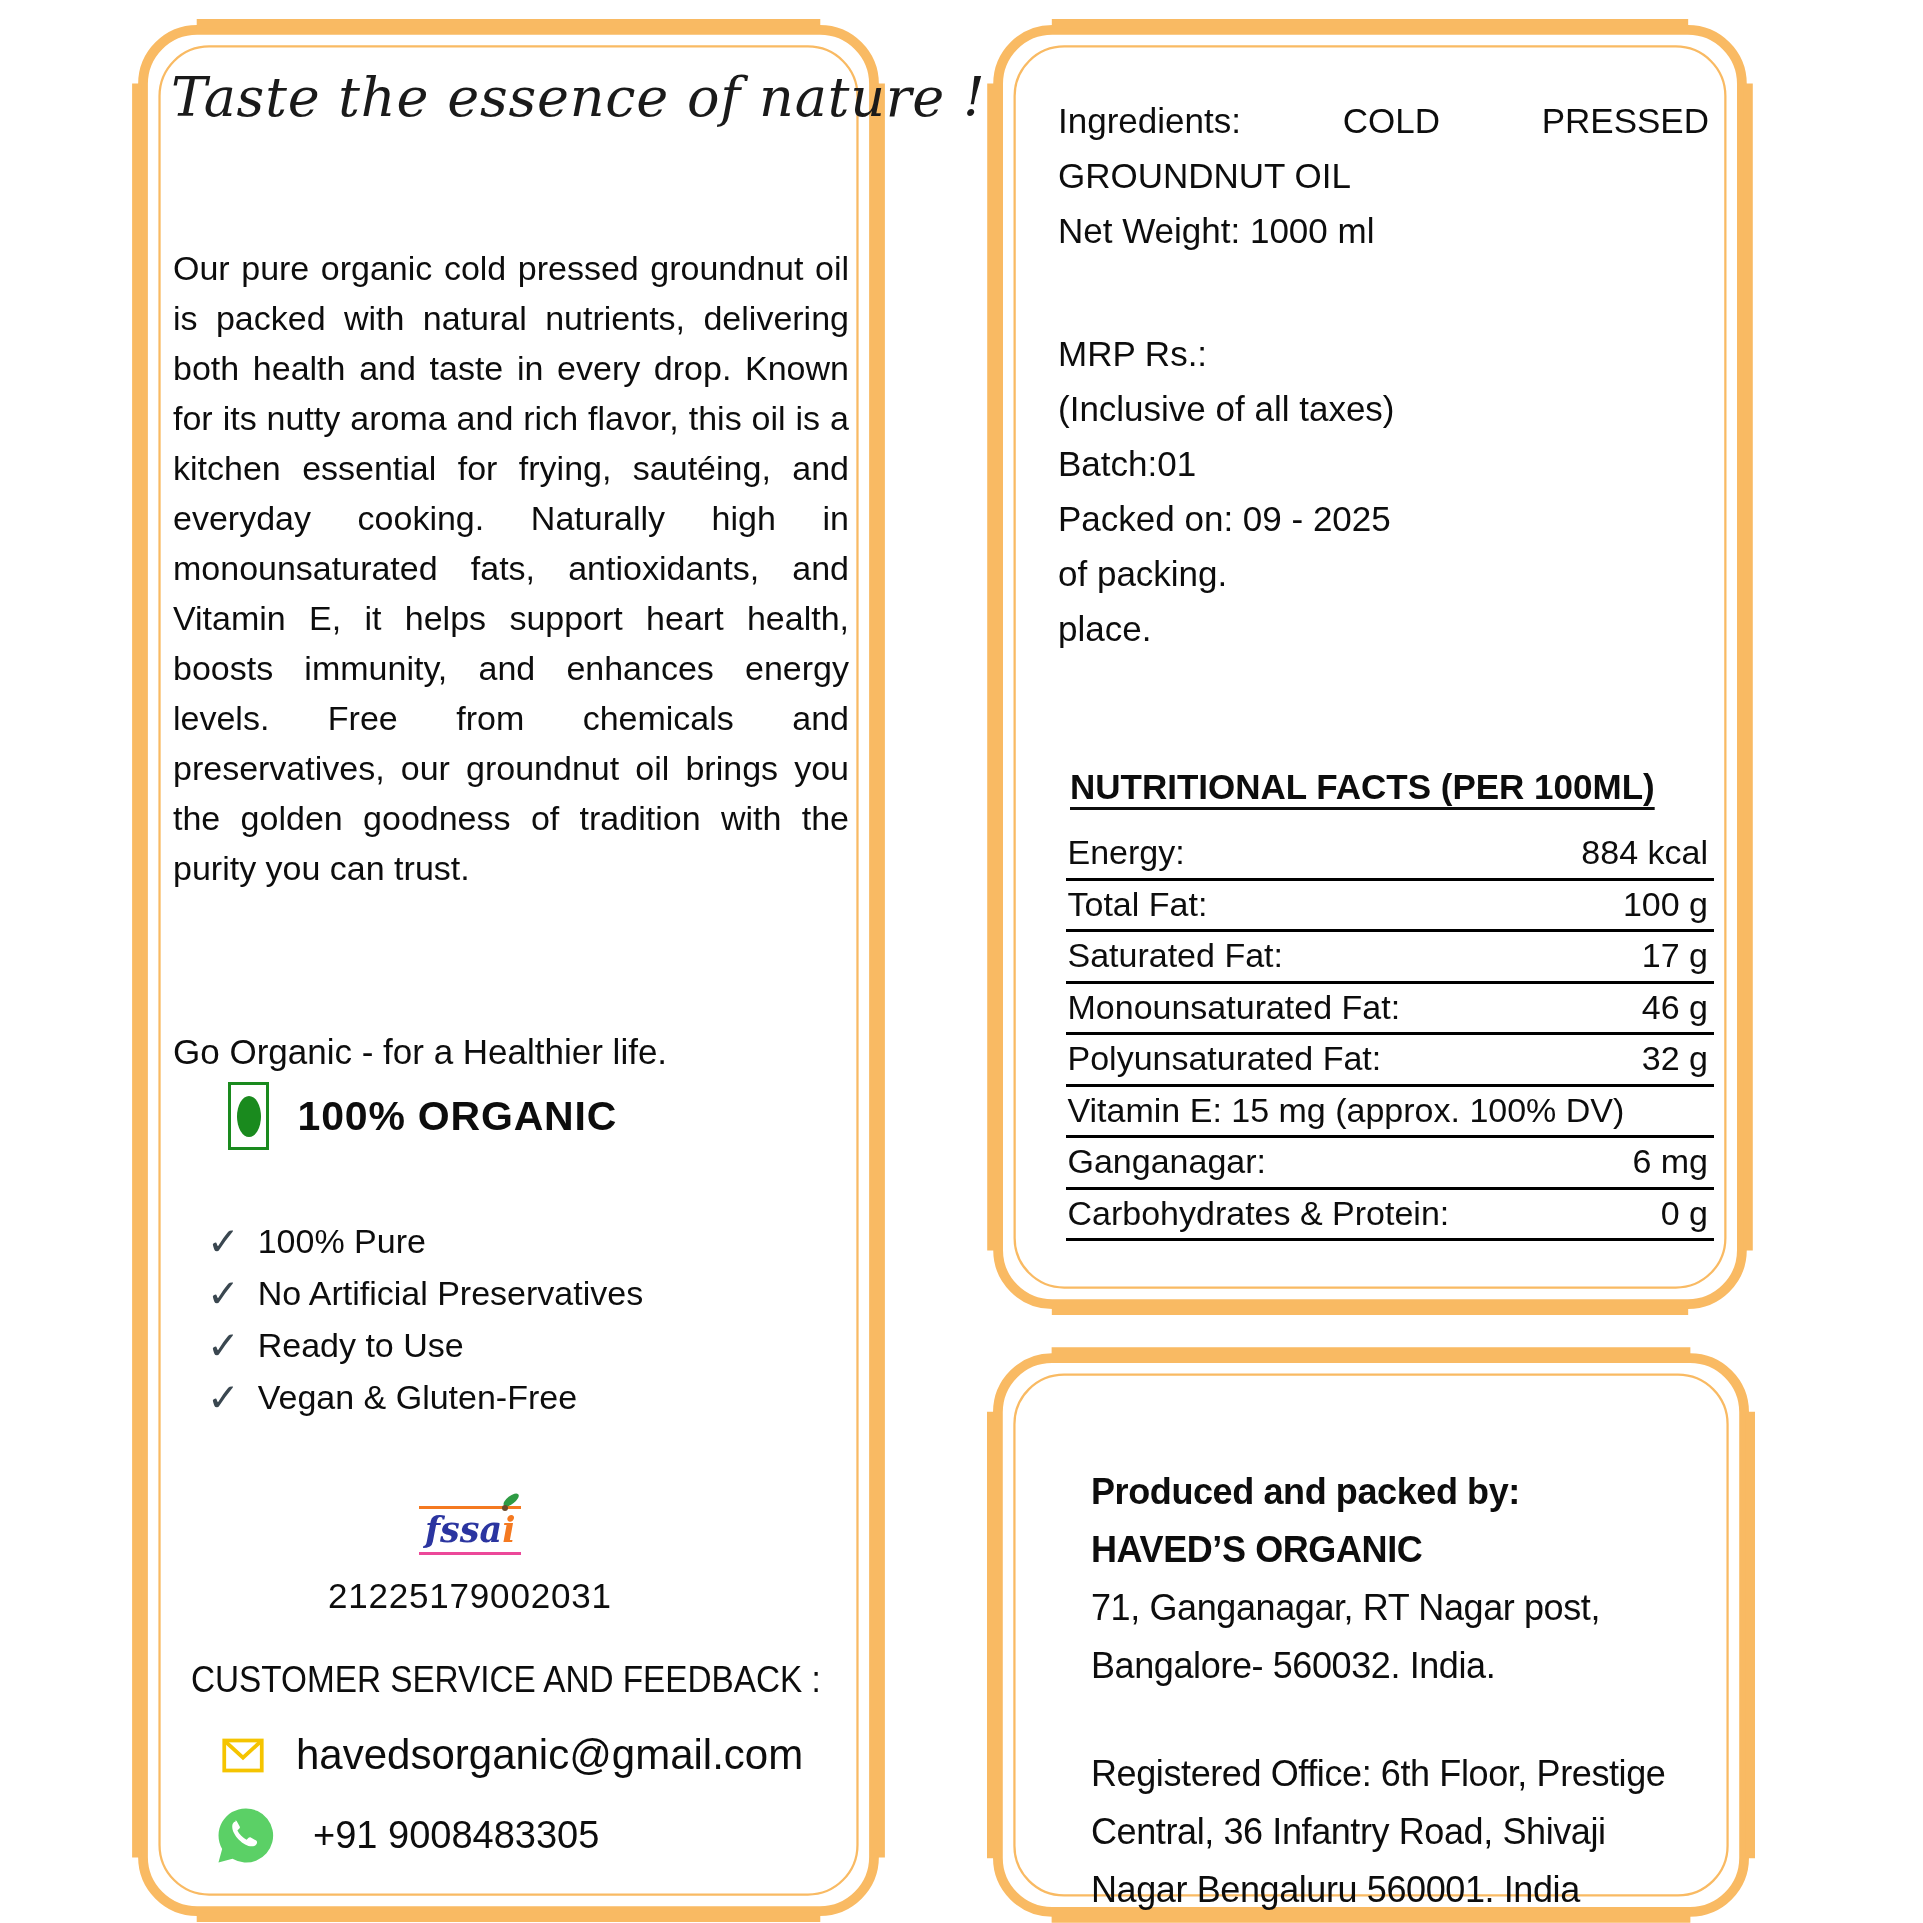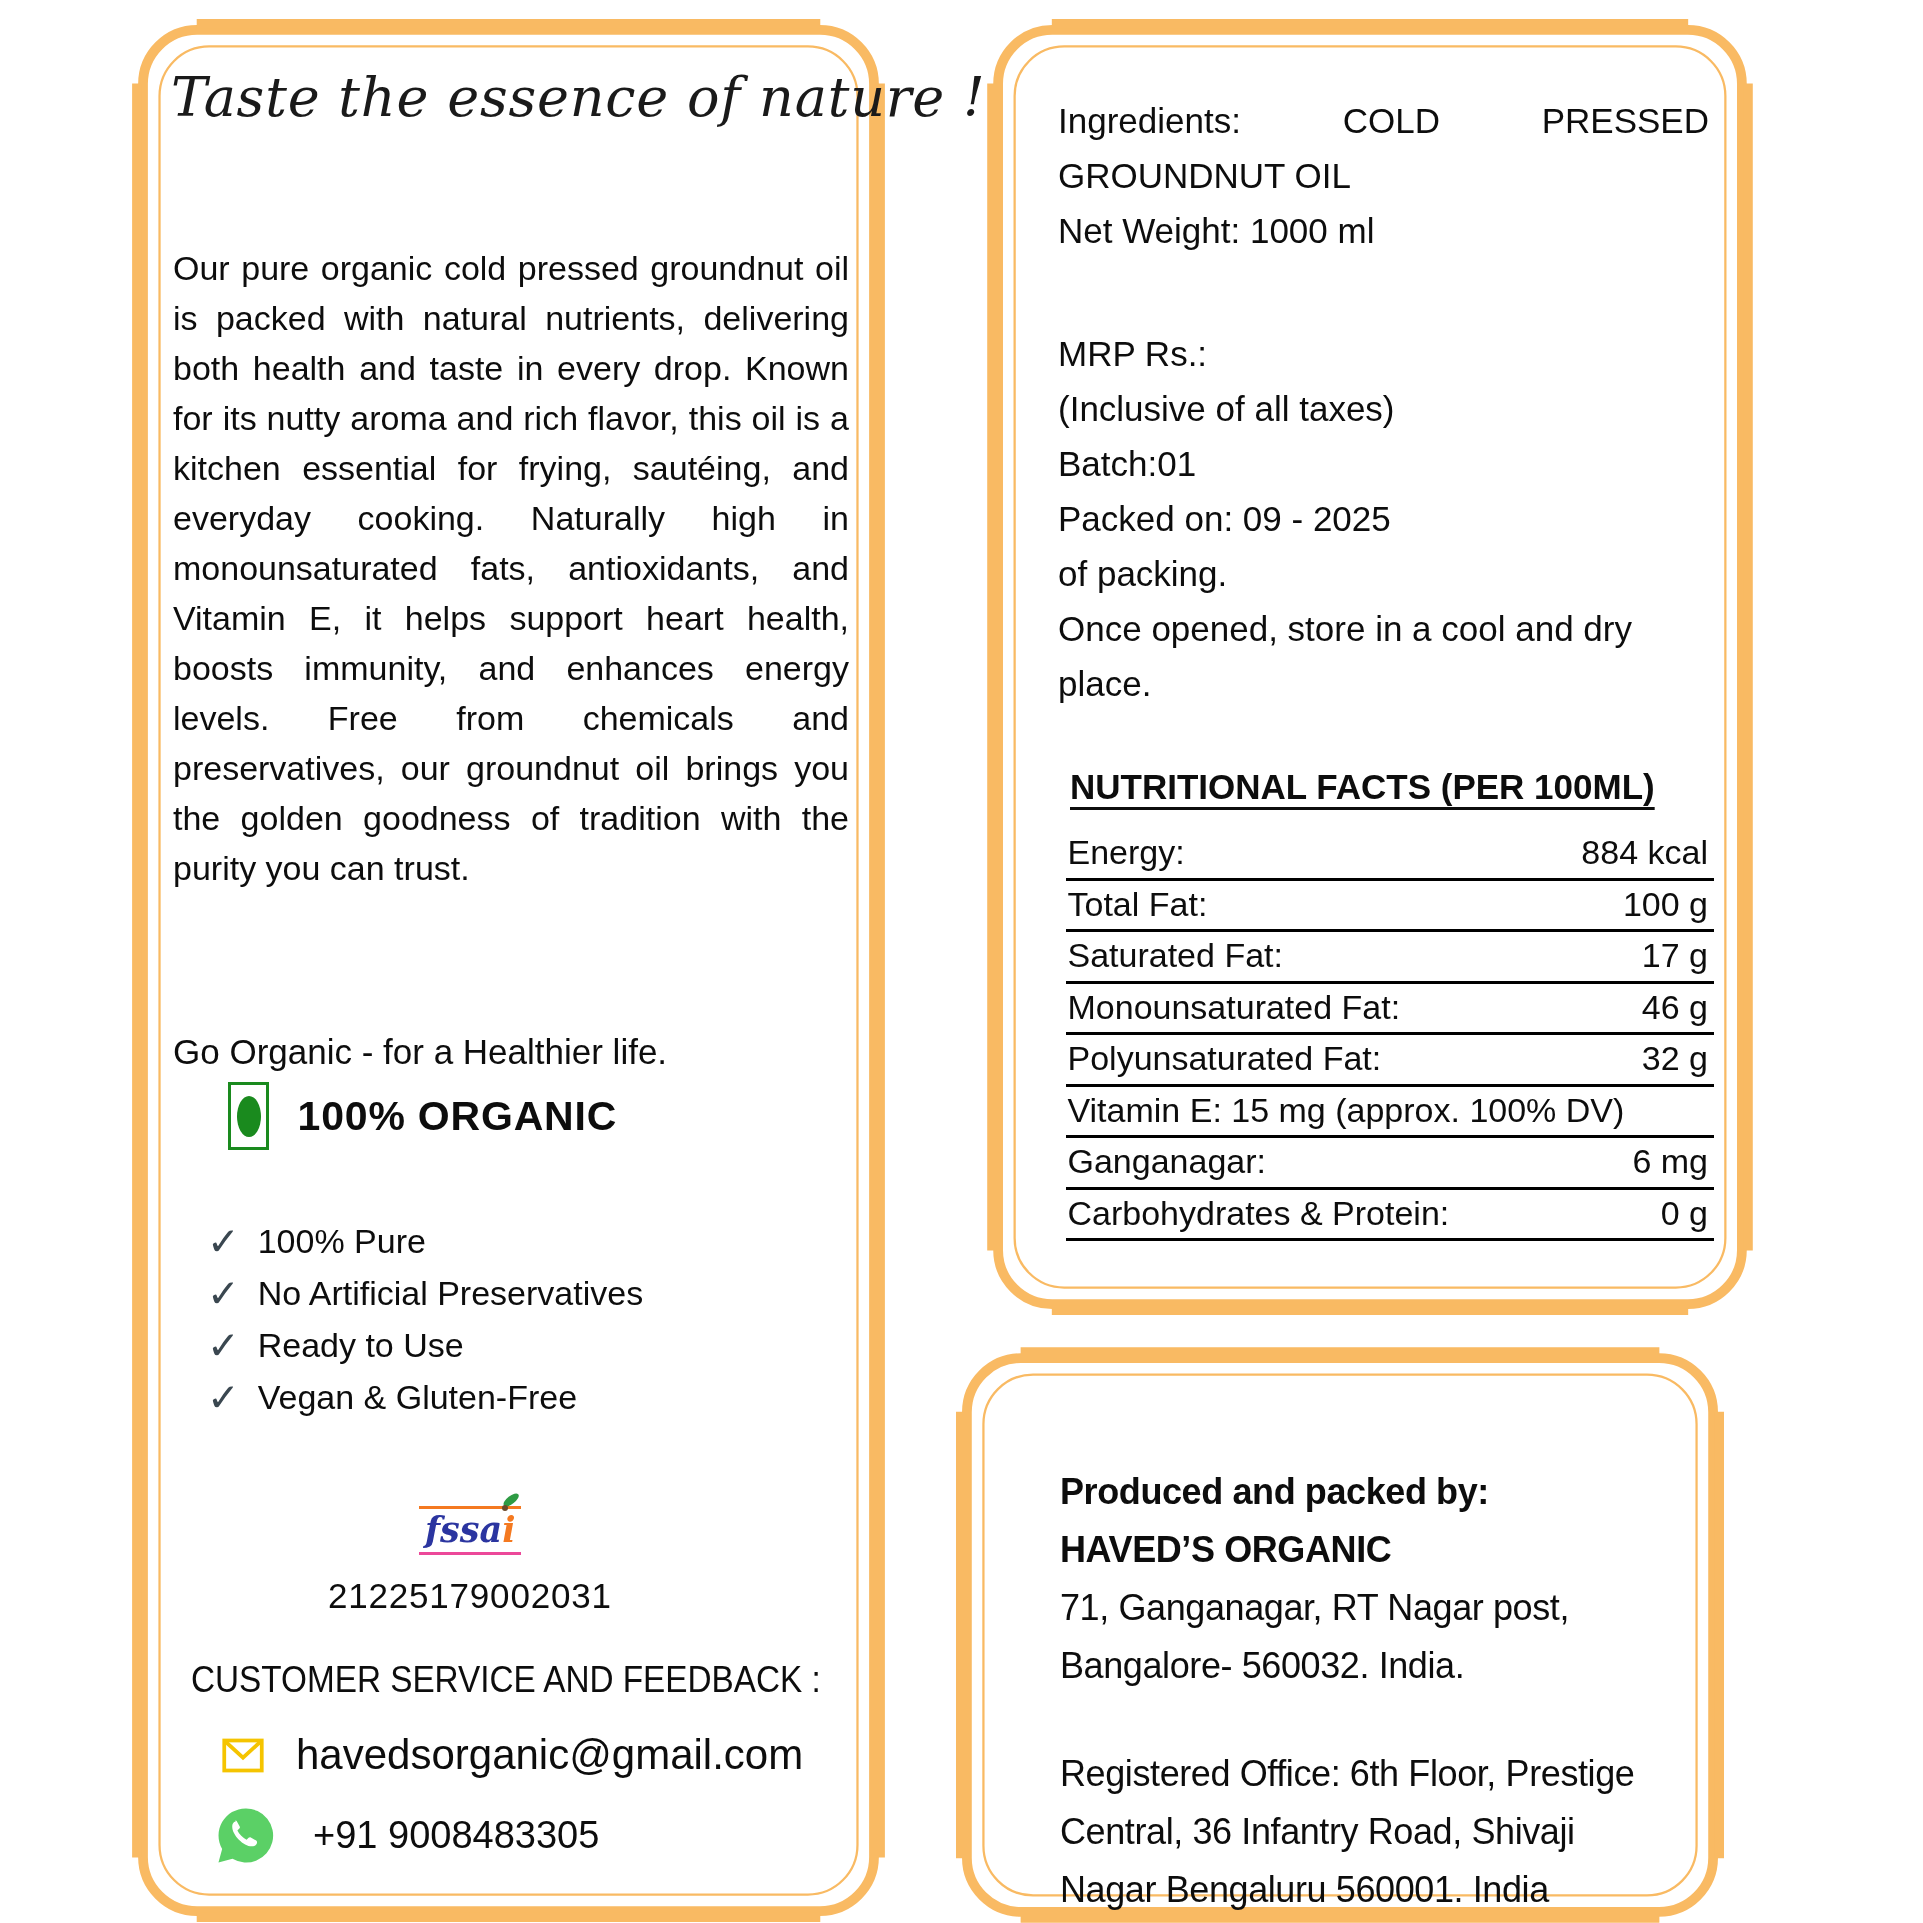"Once opened, store in a" div.iline { html: <div>Once opened, store in a cool and dry</div> -> none }
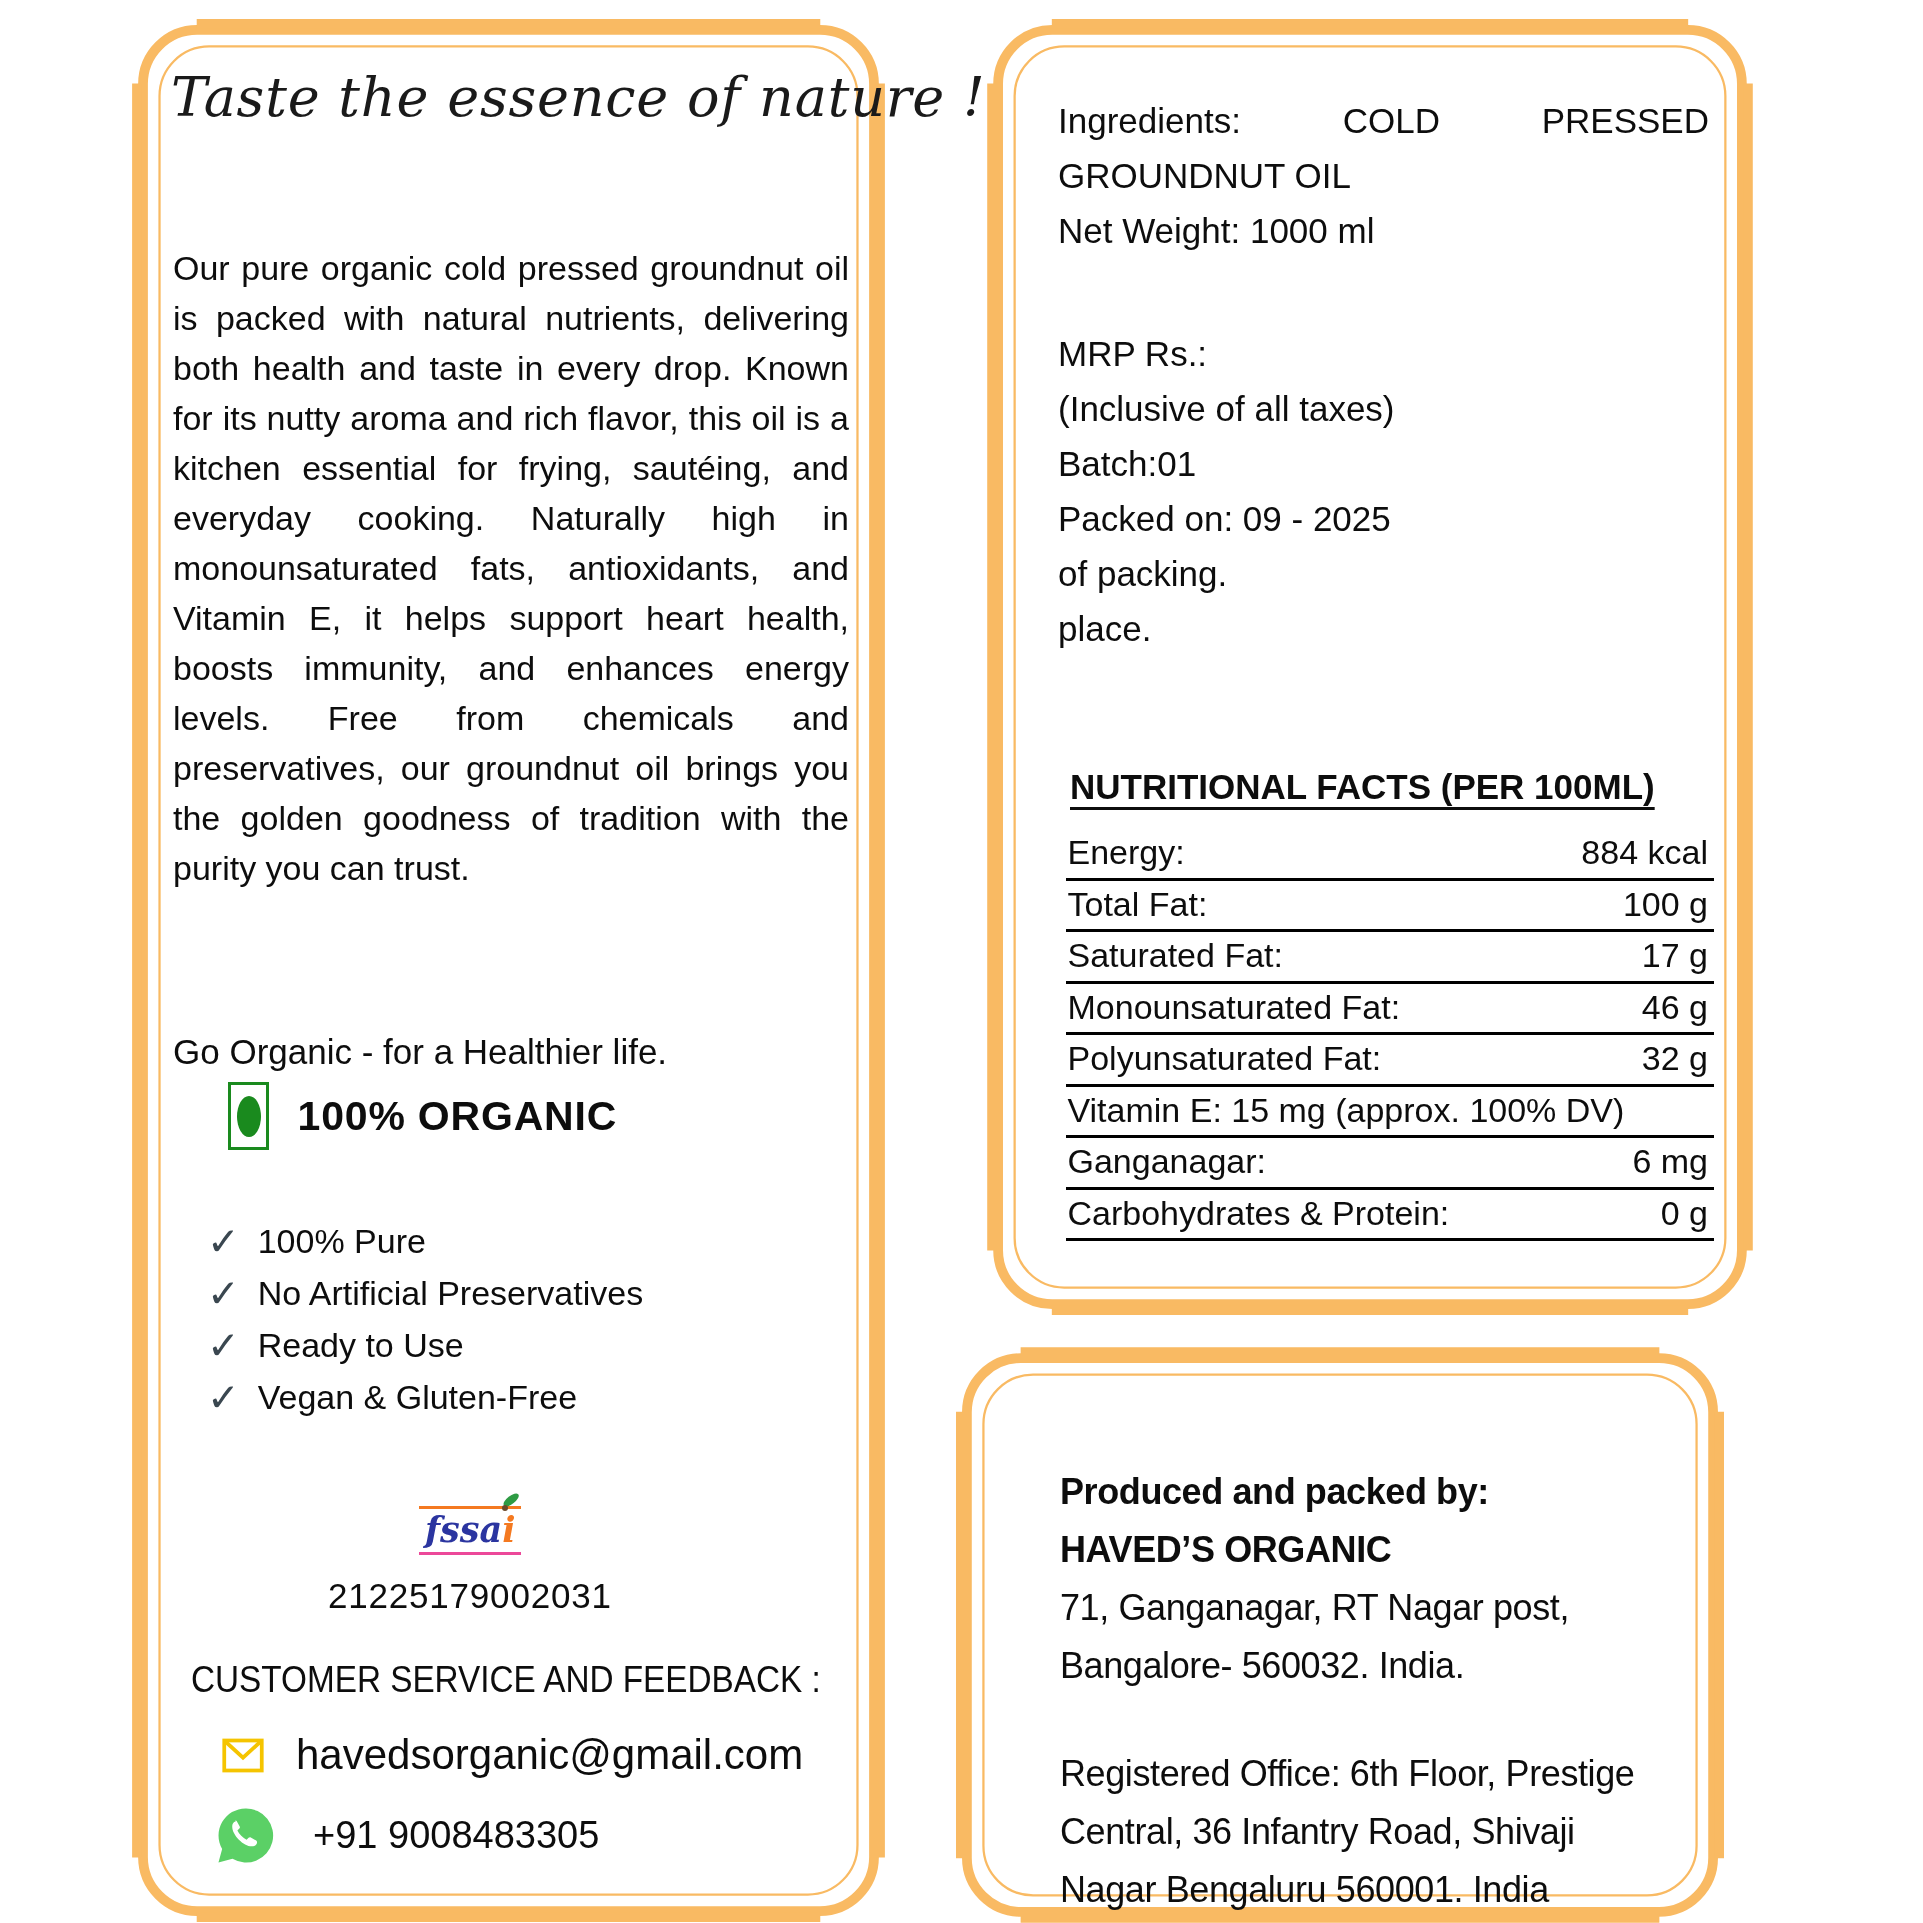"Produced and packed by:" #producer-panel { left: 956px -> 987px }
